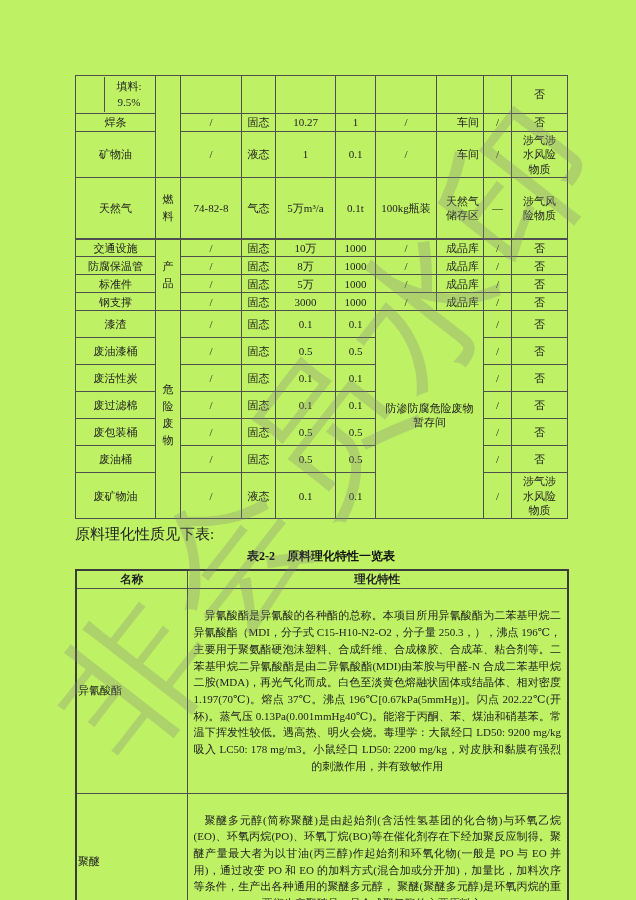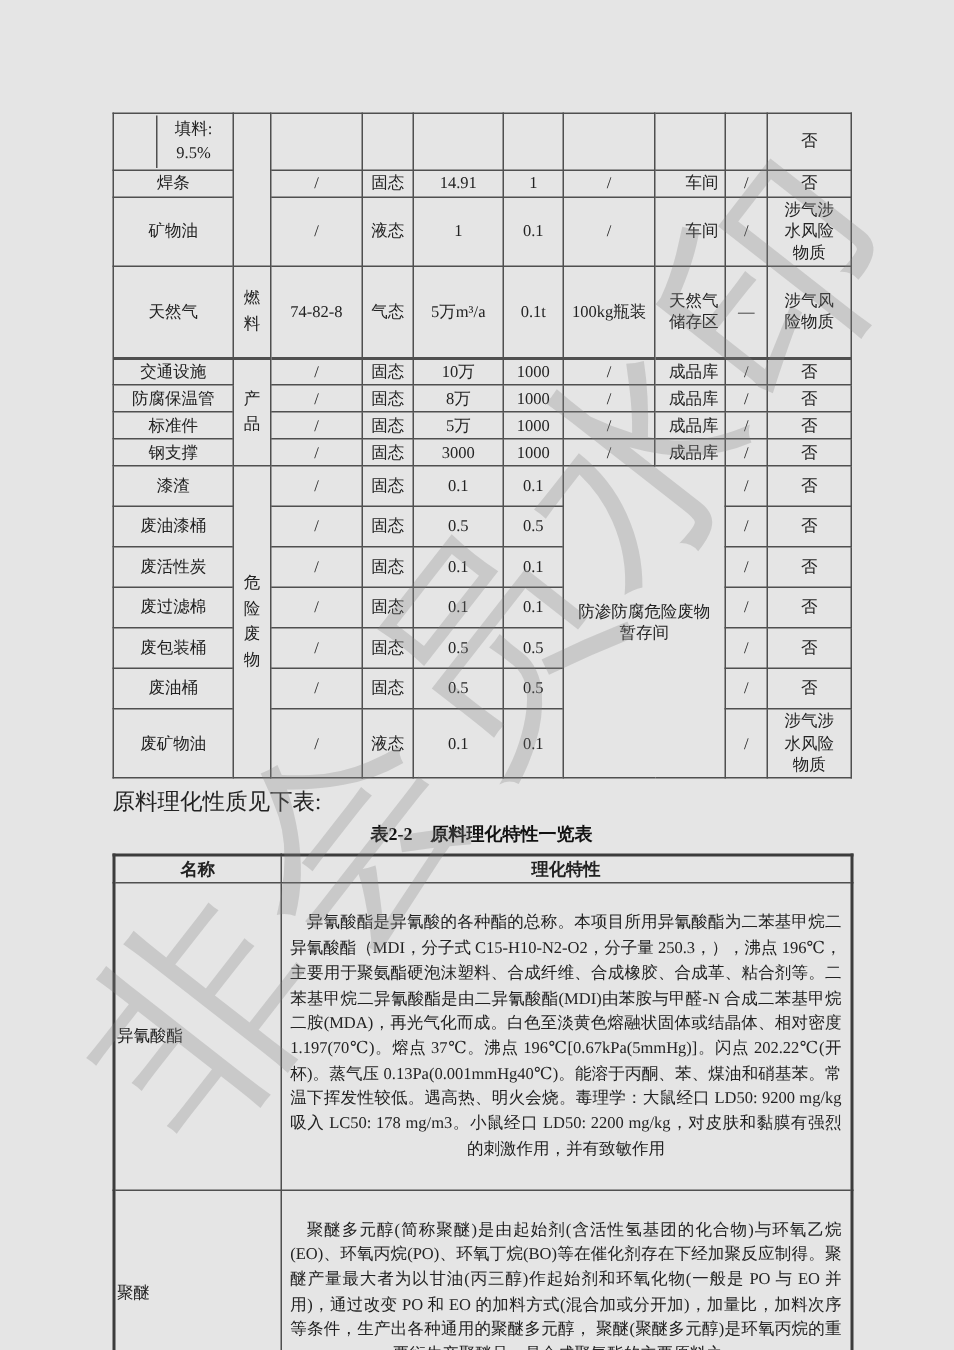"填料:" .page { background: #e5e5e5 -> #bef264 }
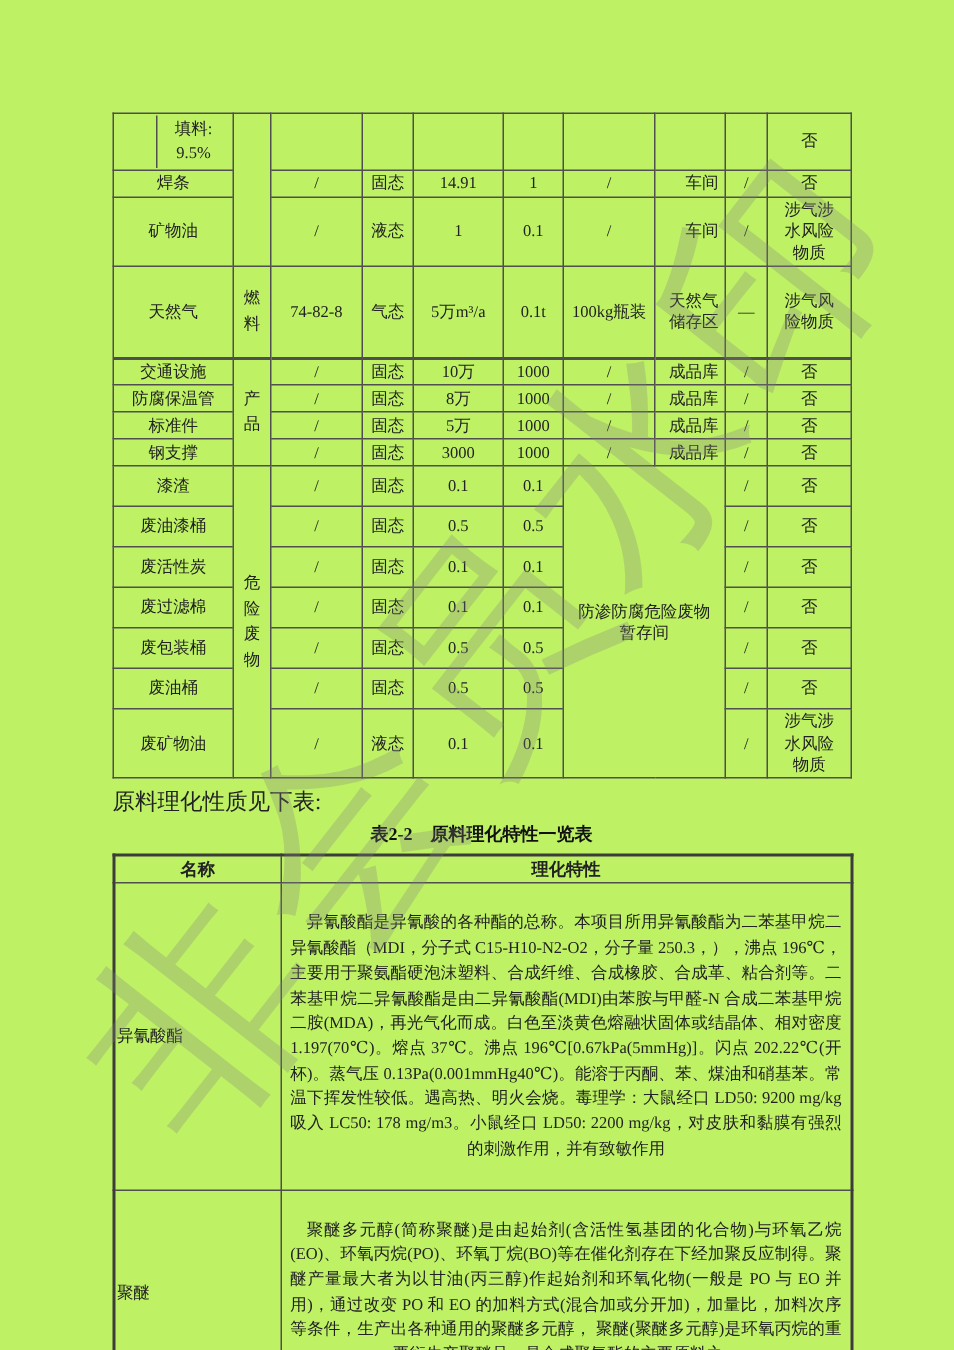"14.91" td { text: 14.91 -> 10.27 }
